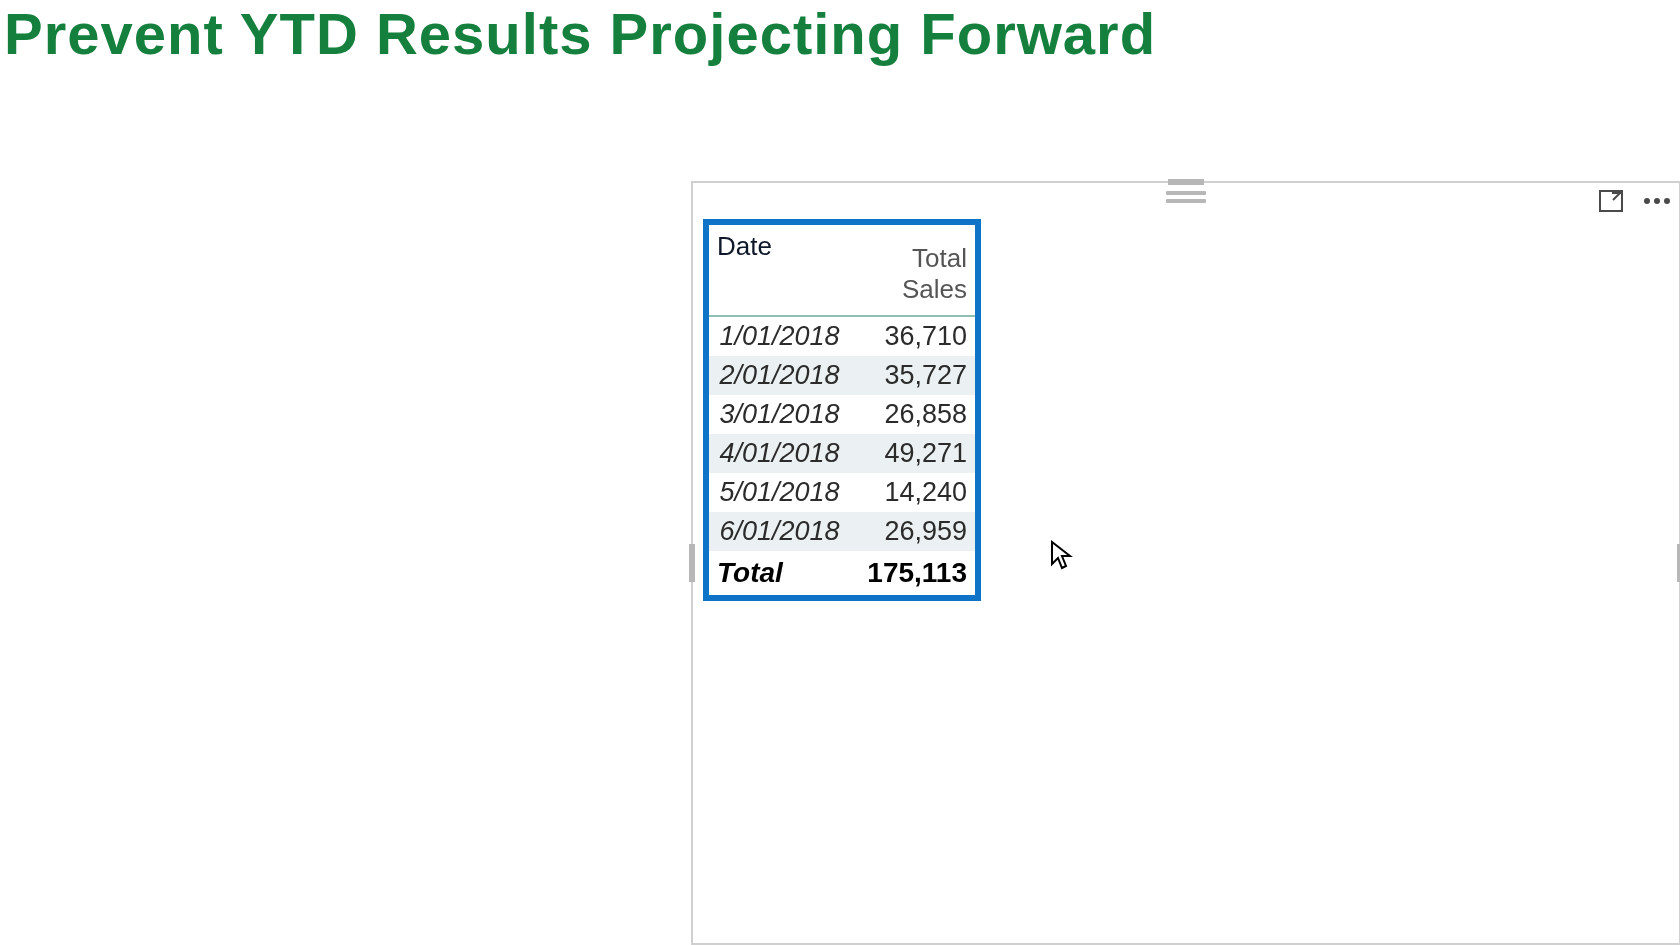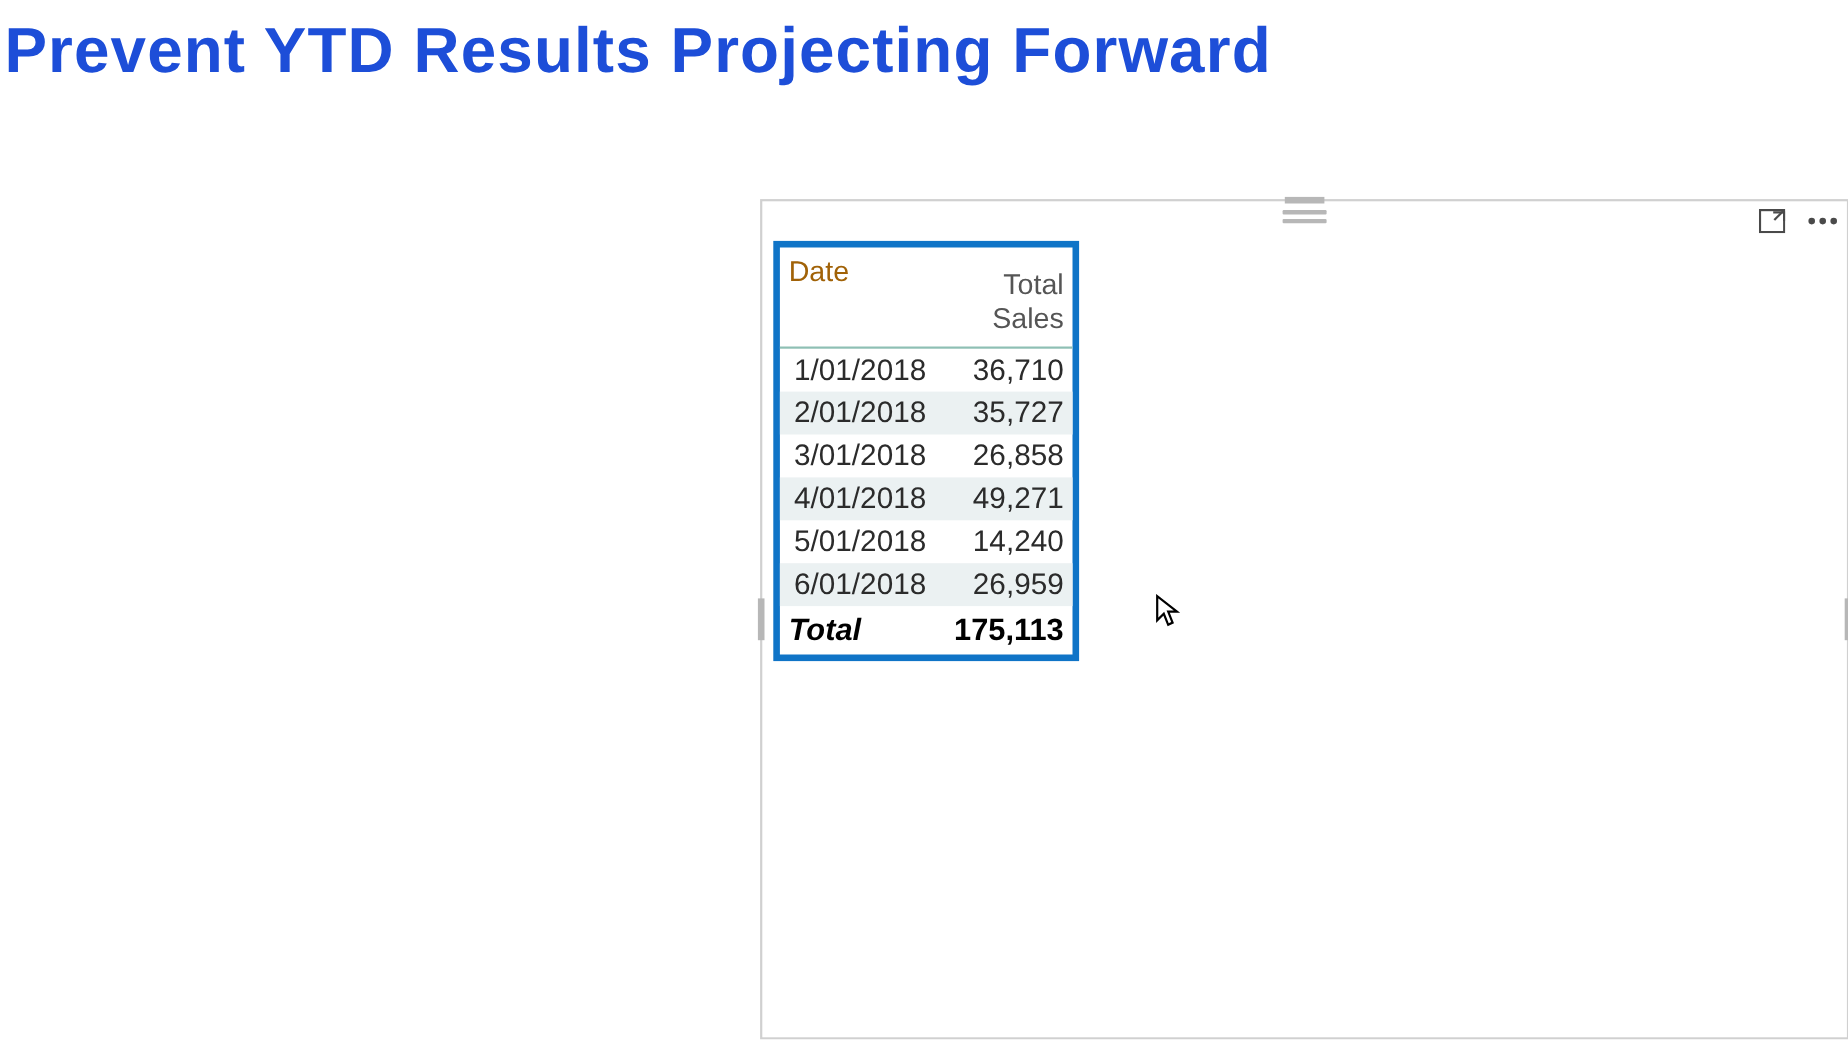"Prevent YTD Results Projecting Forward" .page-title { color: #1d4ed8 -> #15803d; padding-top: 12px -> 0 }
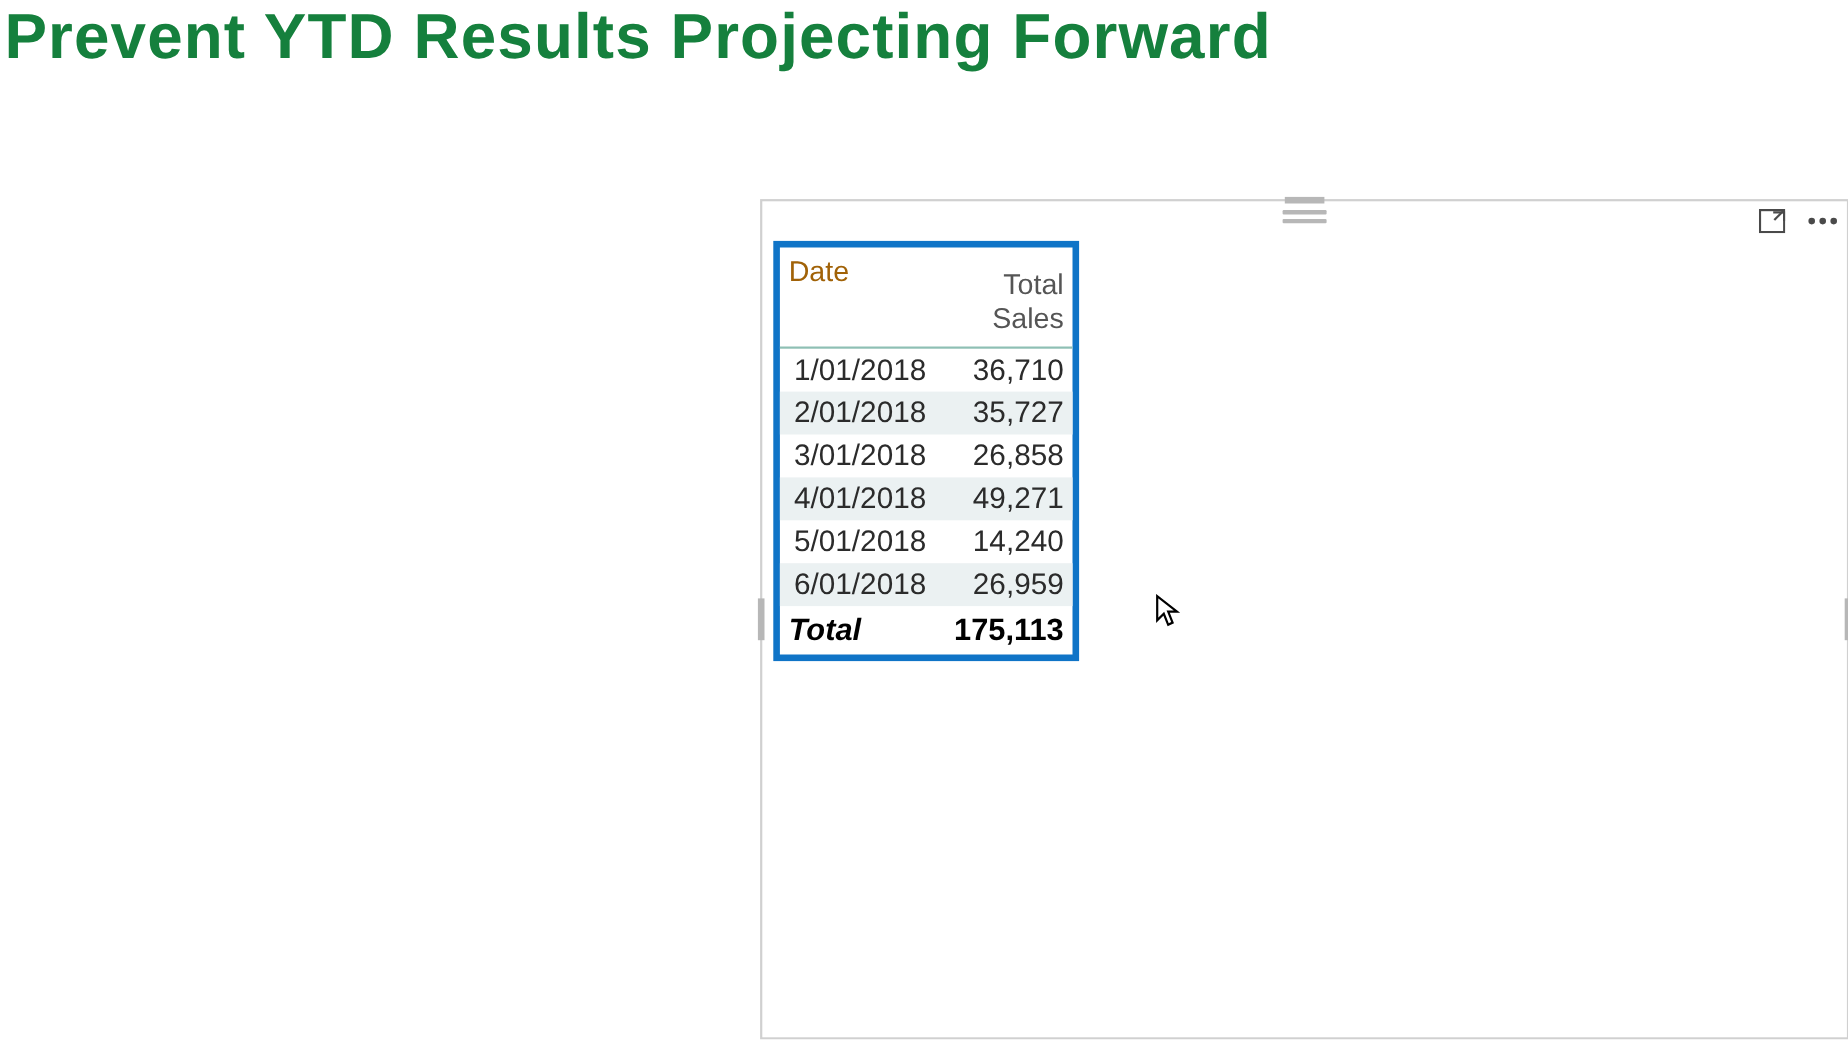"Date" .table-header-row .col-left { color: #a16207 -> #0f172a }
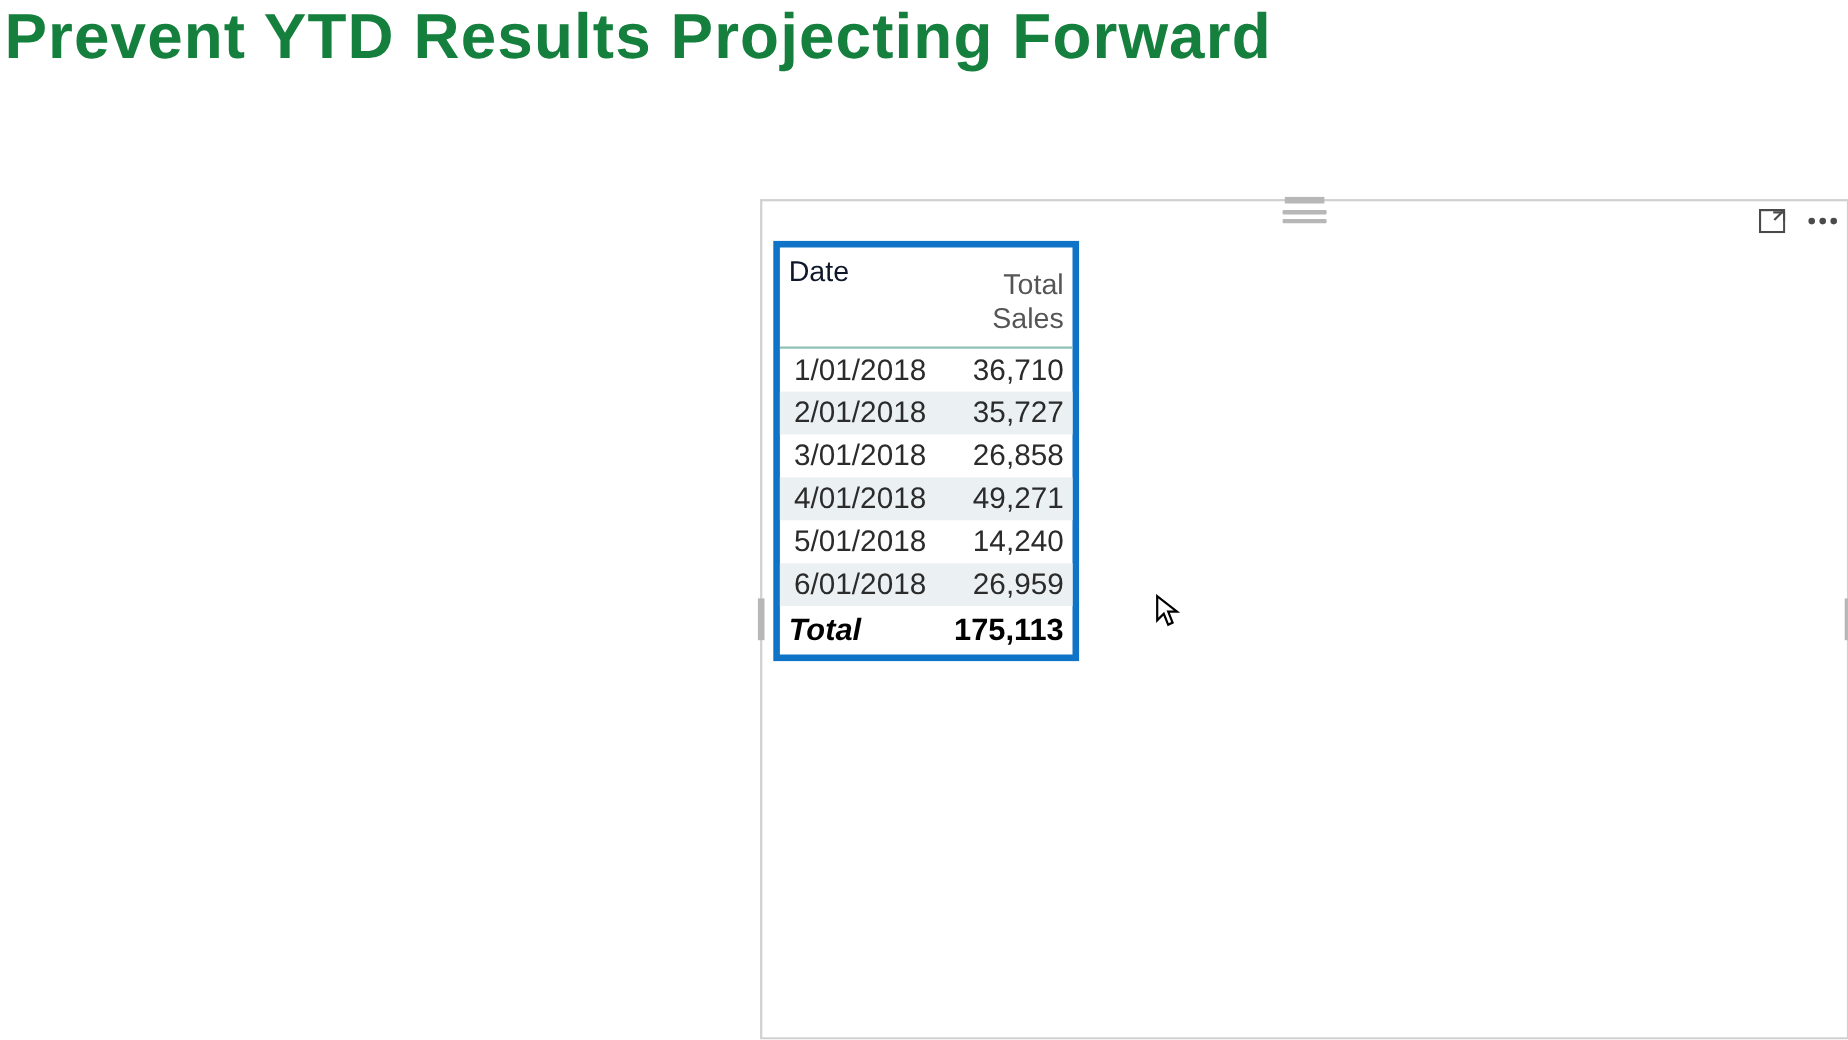"1/01/2018" .table-body-row .col-left { font-style: none -> italic; text-align: right -> center }
